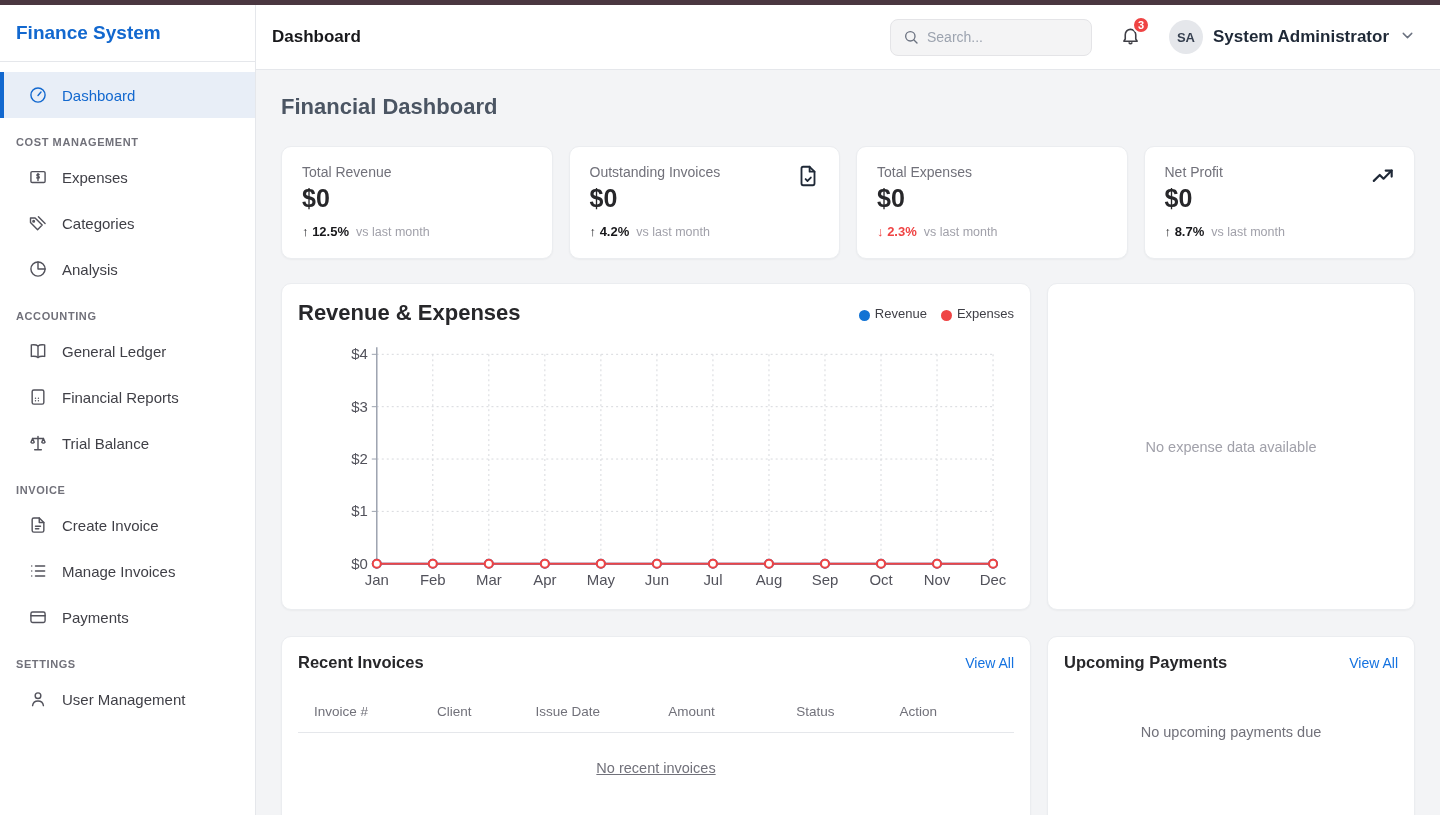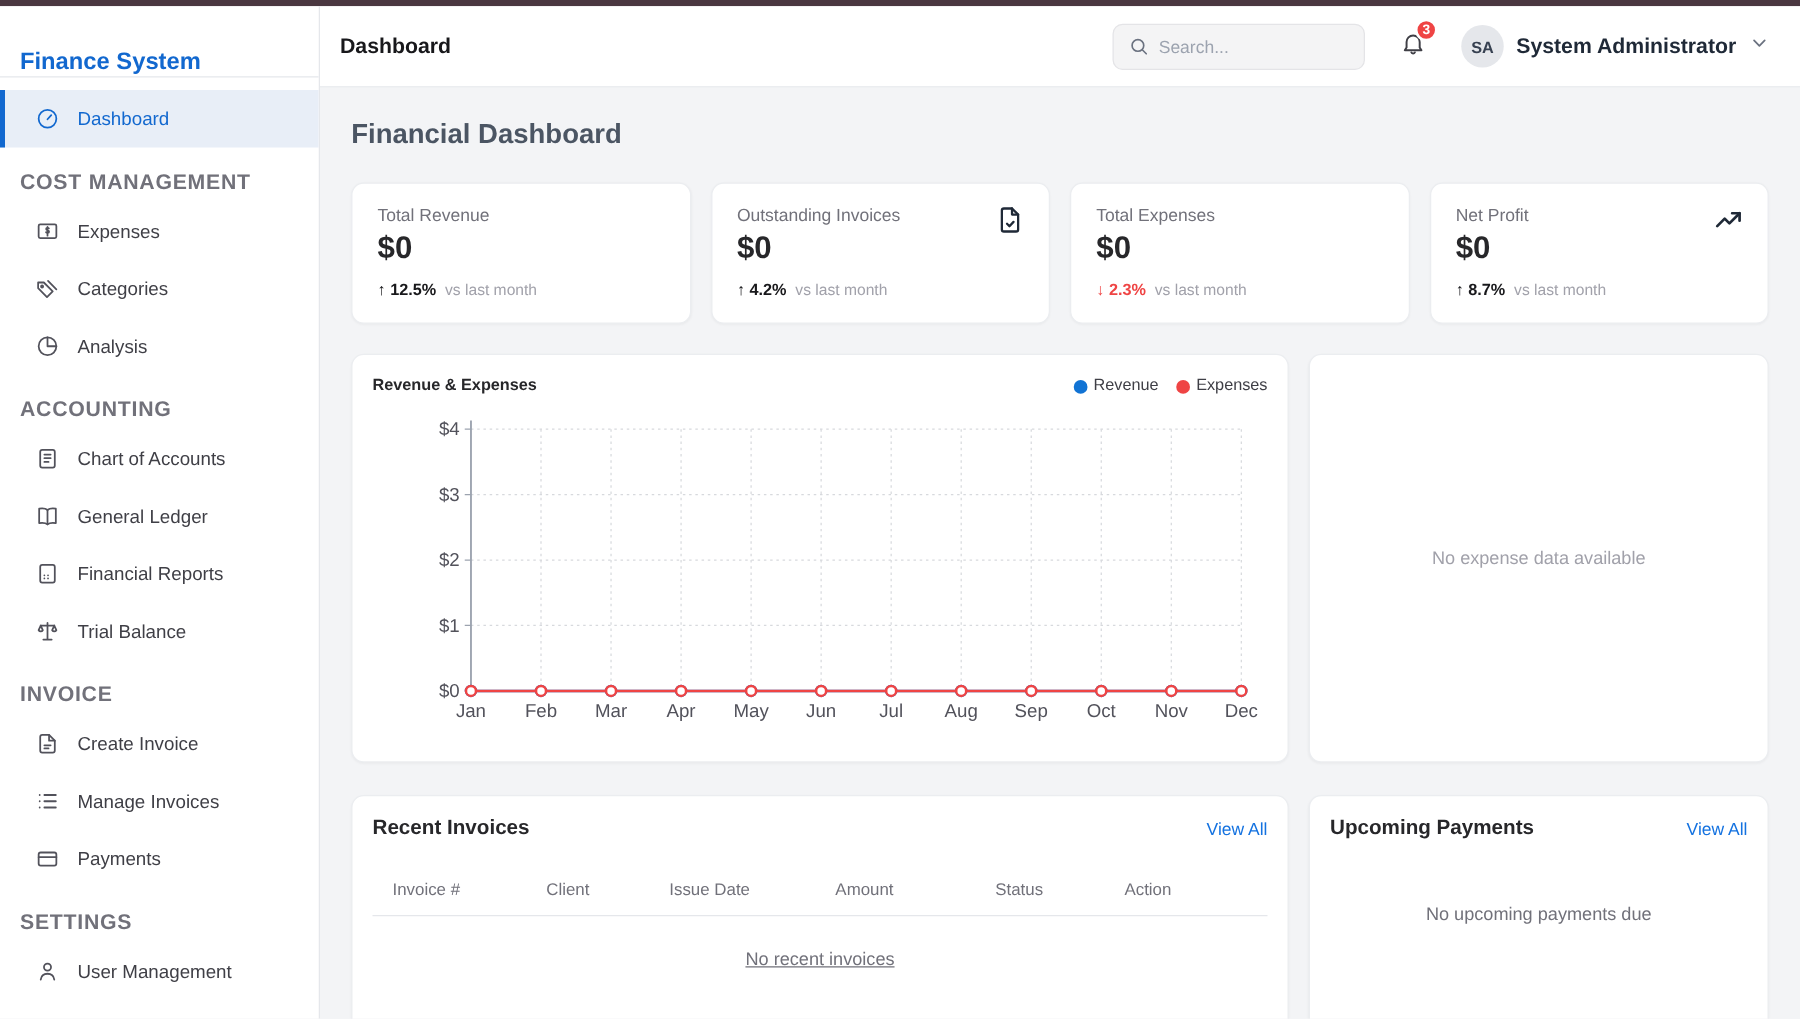"Finance System" .sidebar-header { align-items: flex-end -> center }
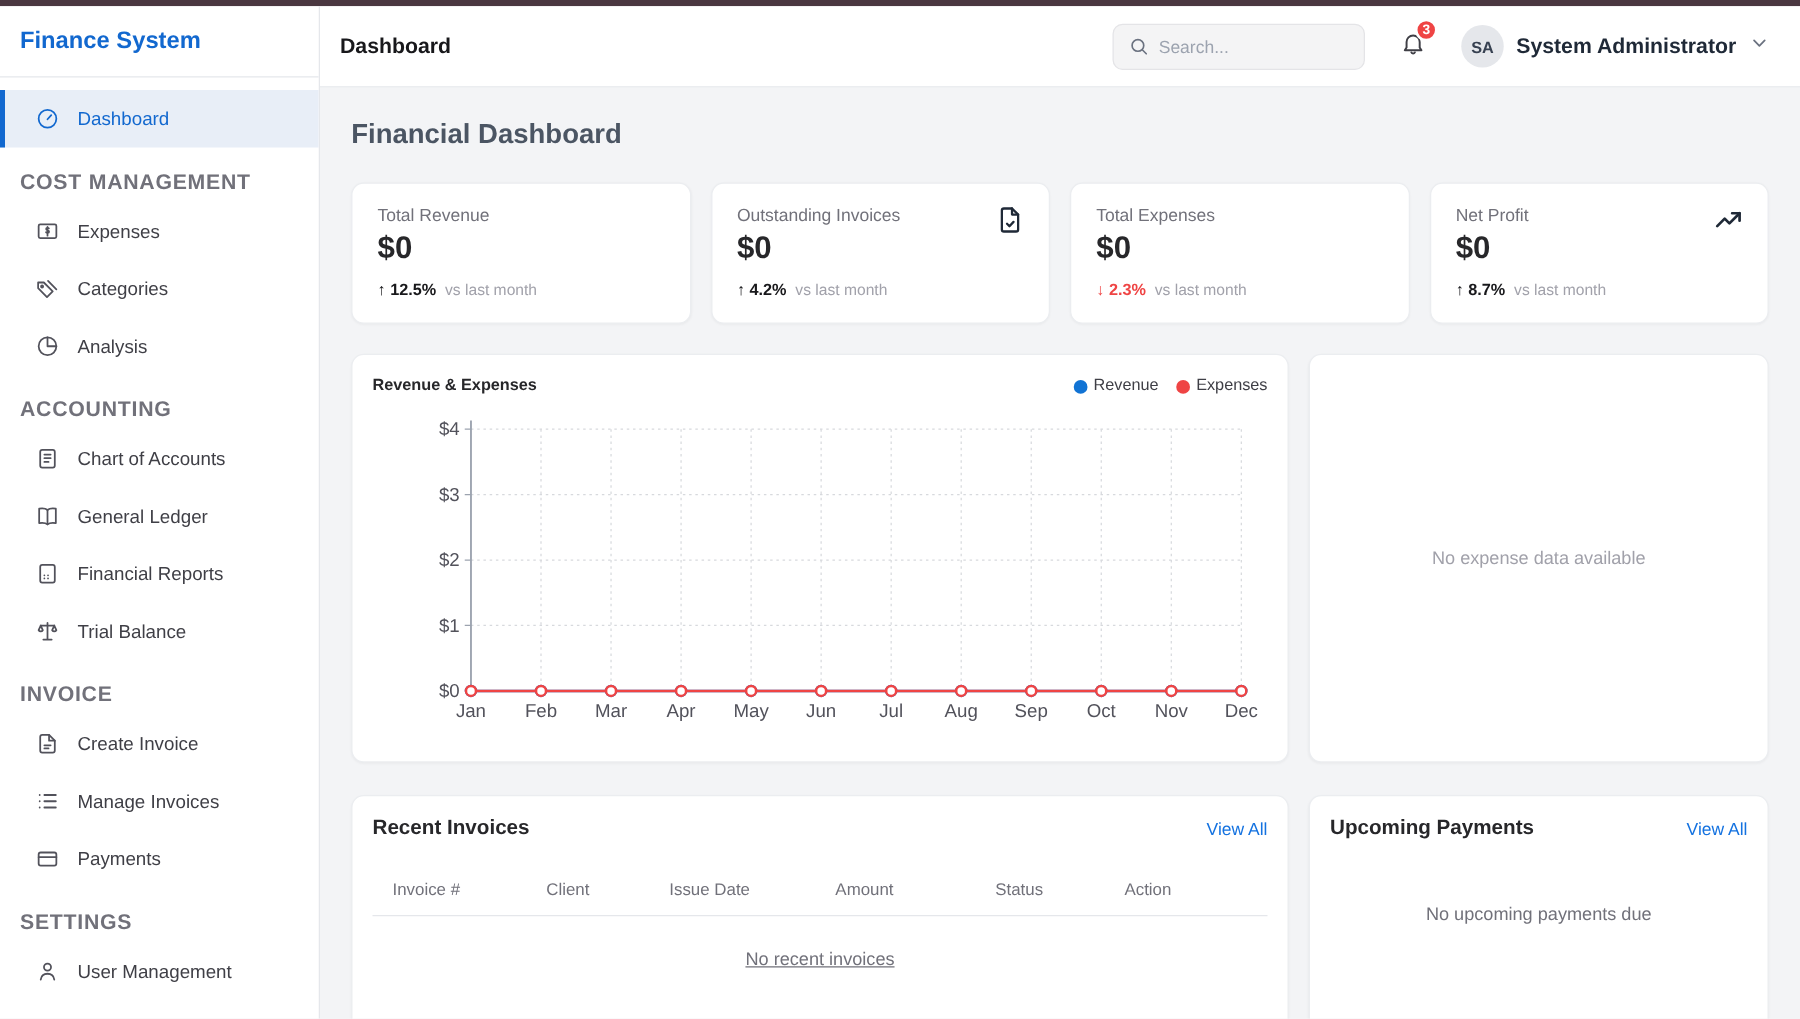"COST MANAGEMENT" .nav-section { font-size: 17px -> 11px }
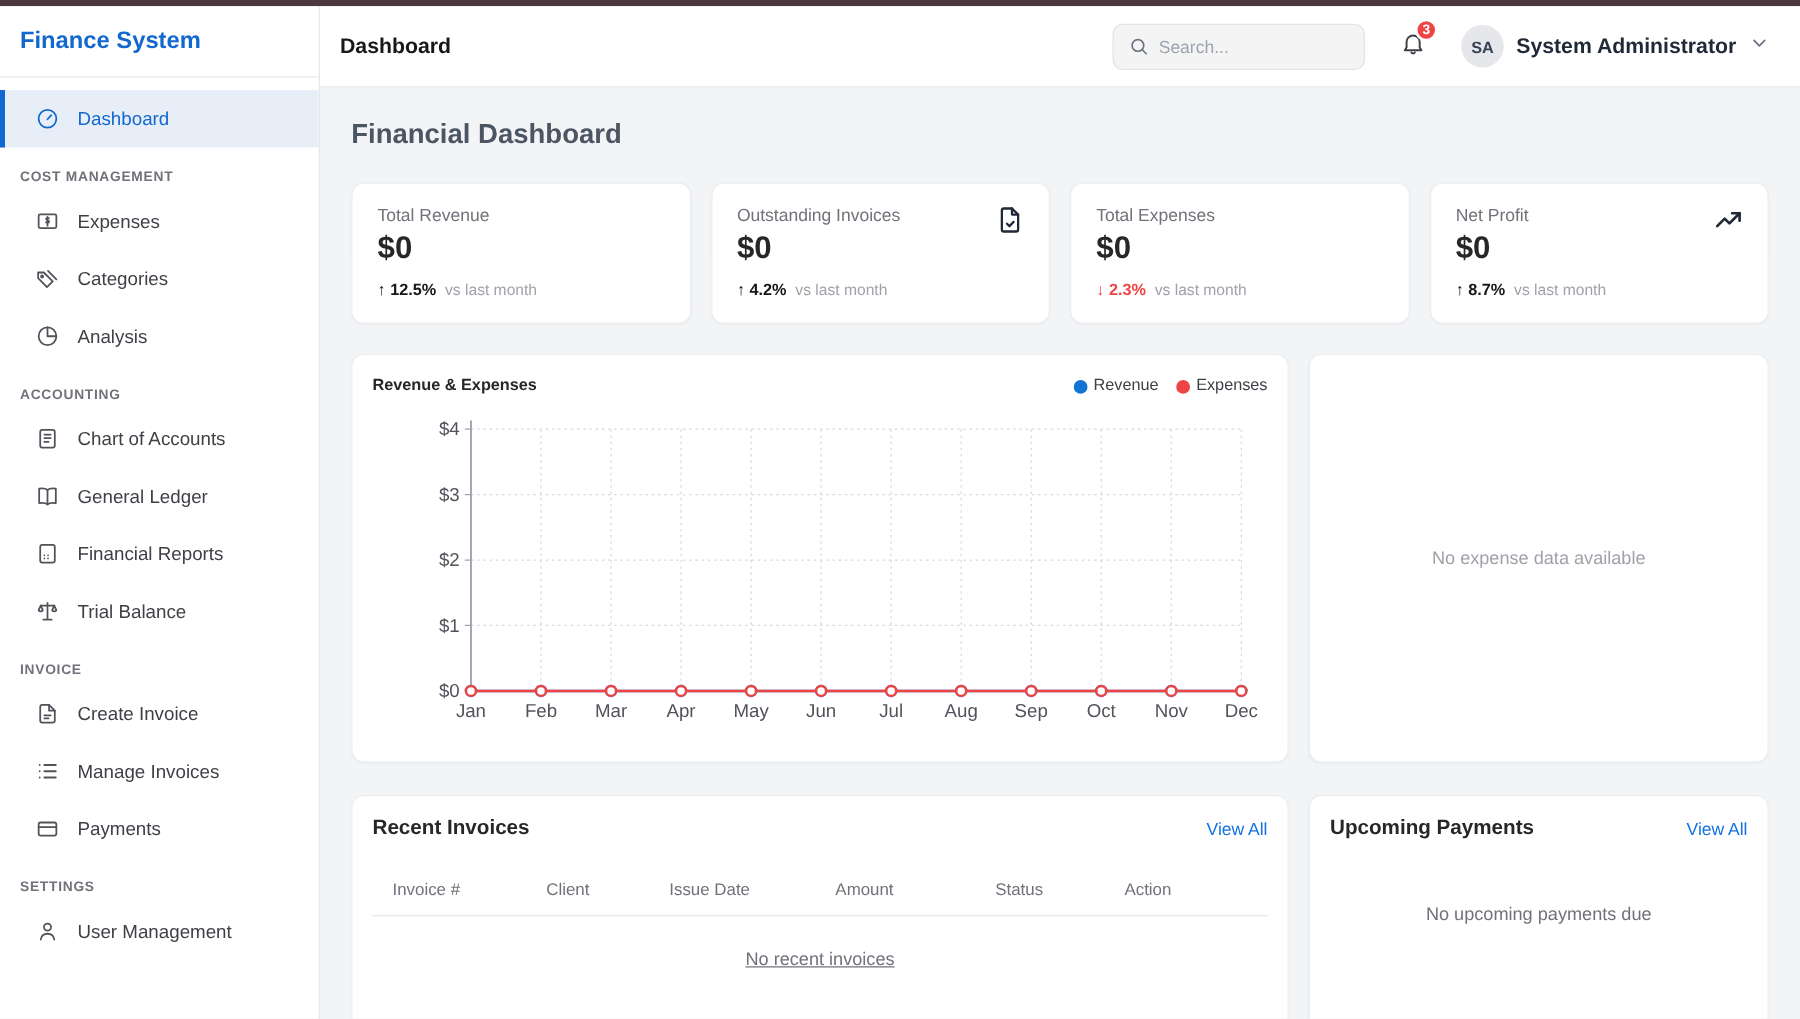"Revenue & Expenses" .chart-title { font-size: 13px -> 22px }
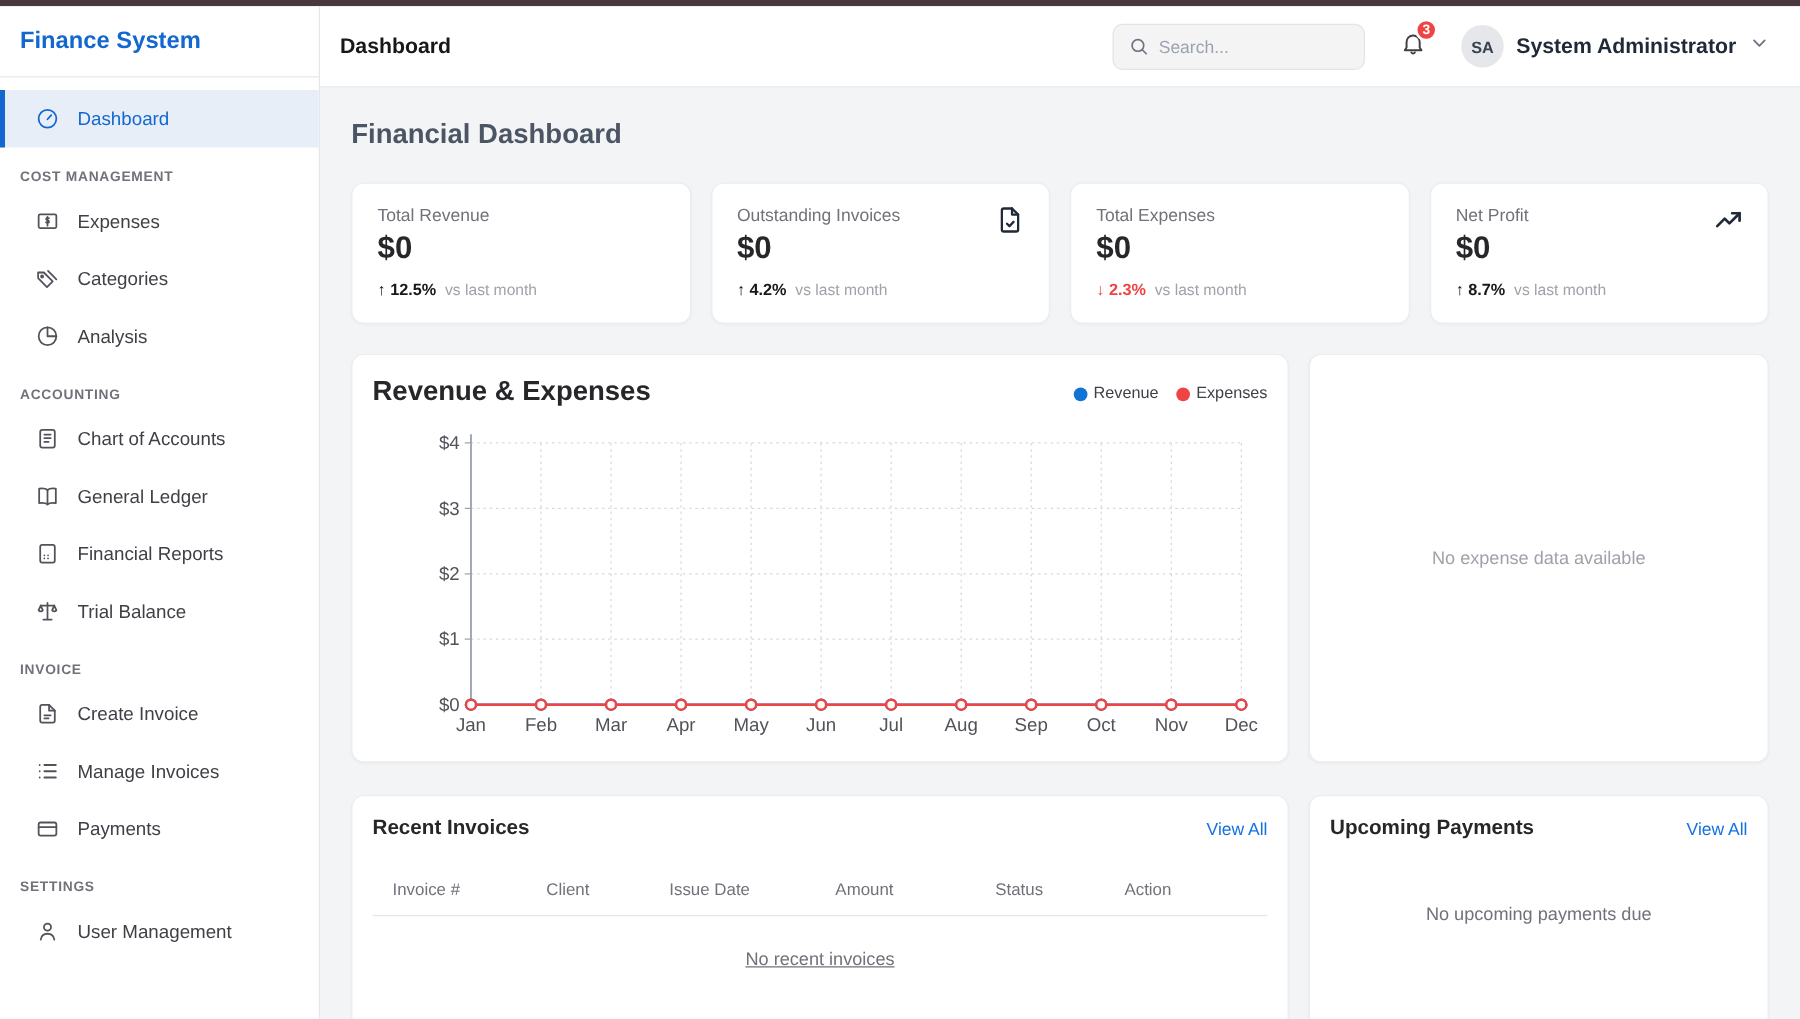"Chart of Accounts" div.nav-item { html: <div> <span> <svg> <rect></rect> <path></path> </svg> </span> <span>Chart of Accounts</span> </div> -> none }
